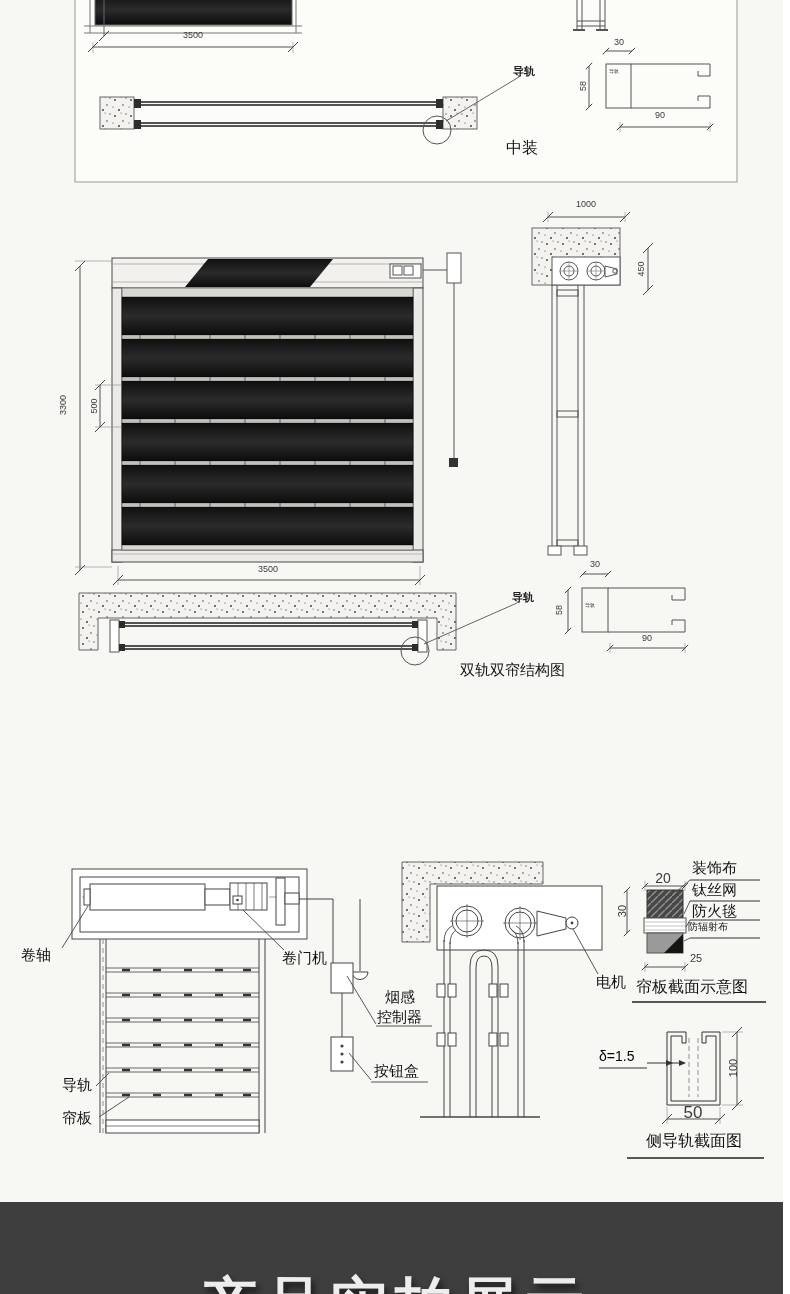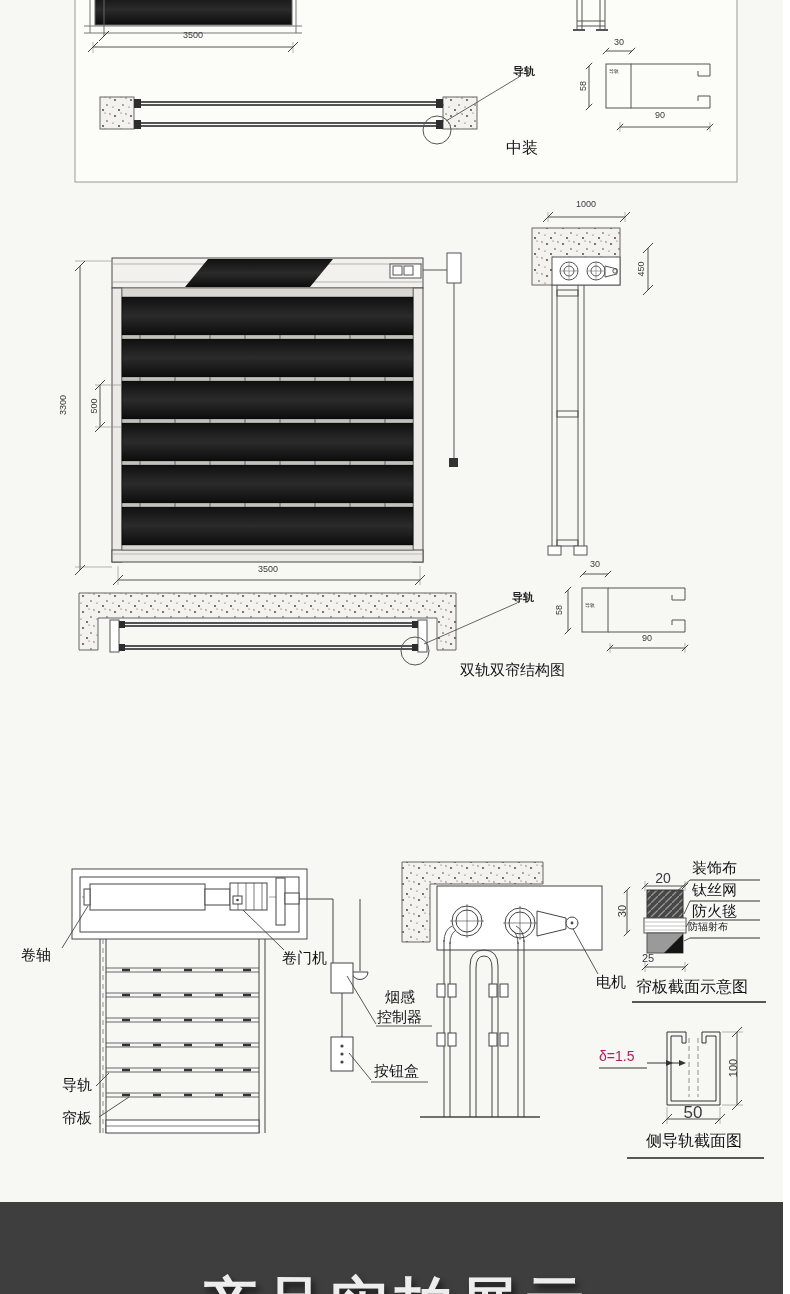"25" div.lbl { left: 648px -> 696px }
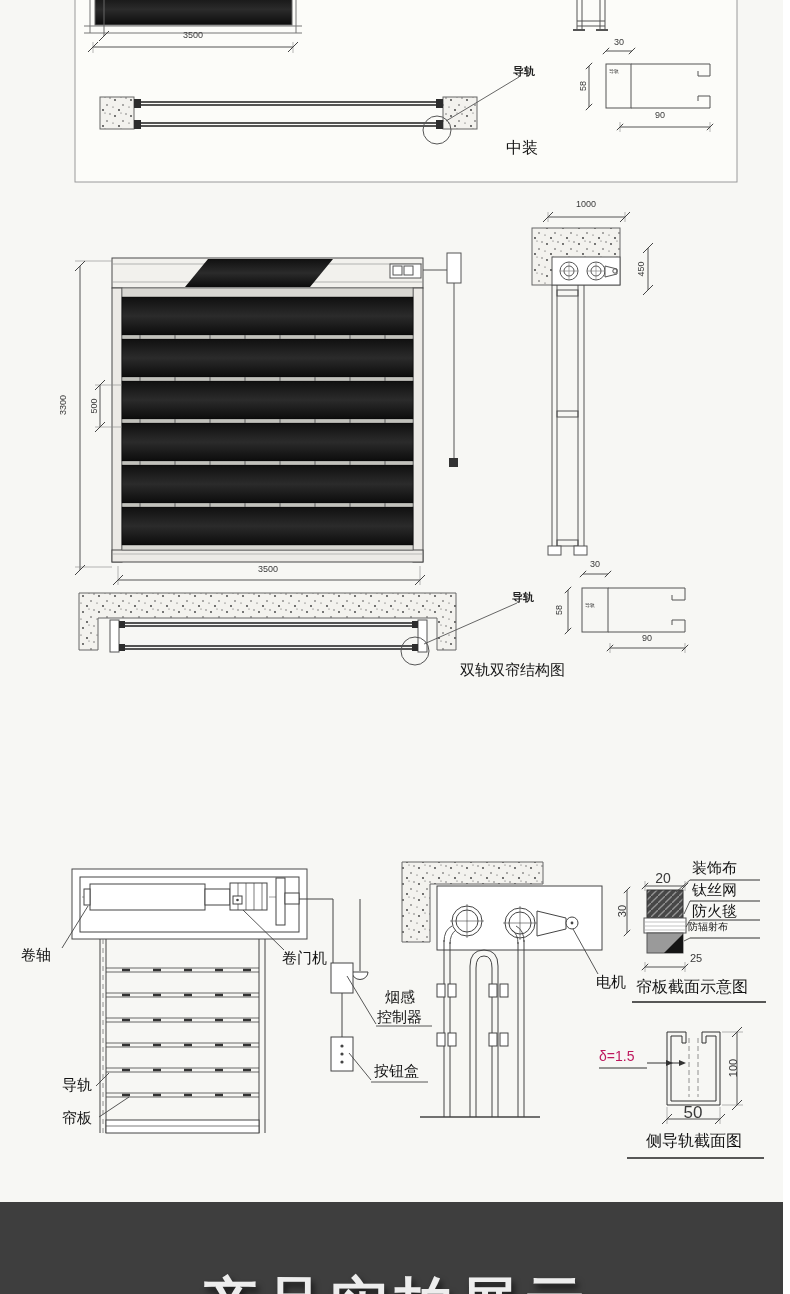"δ=1.5" div.lbl { color: #be185d -> #000000 }
